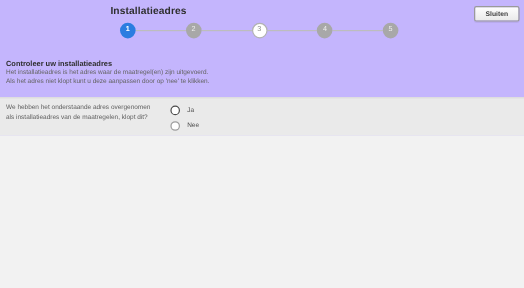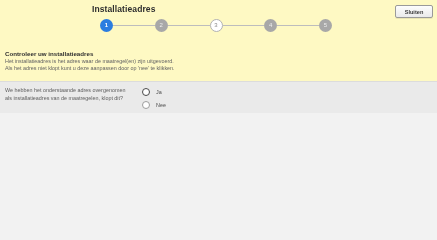"Installatieadres" .screen { background: #fef9c3 -> #c4b5fd }
